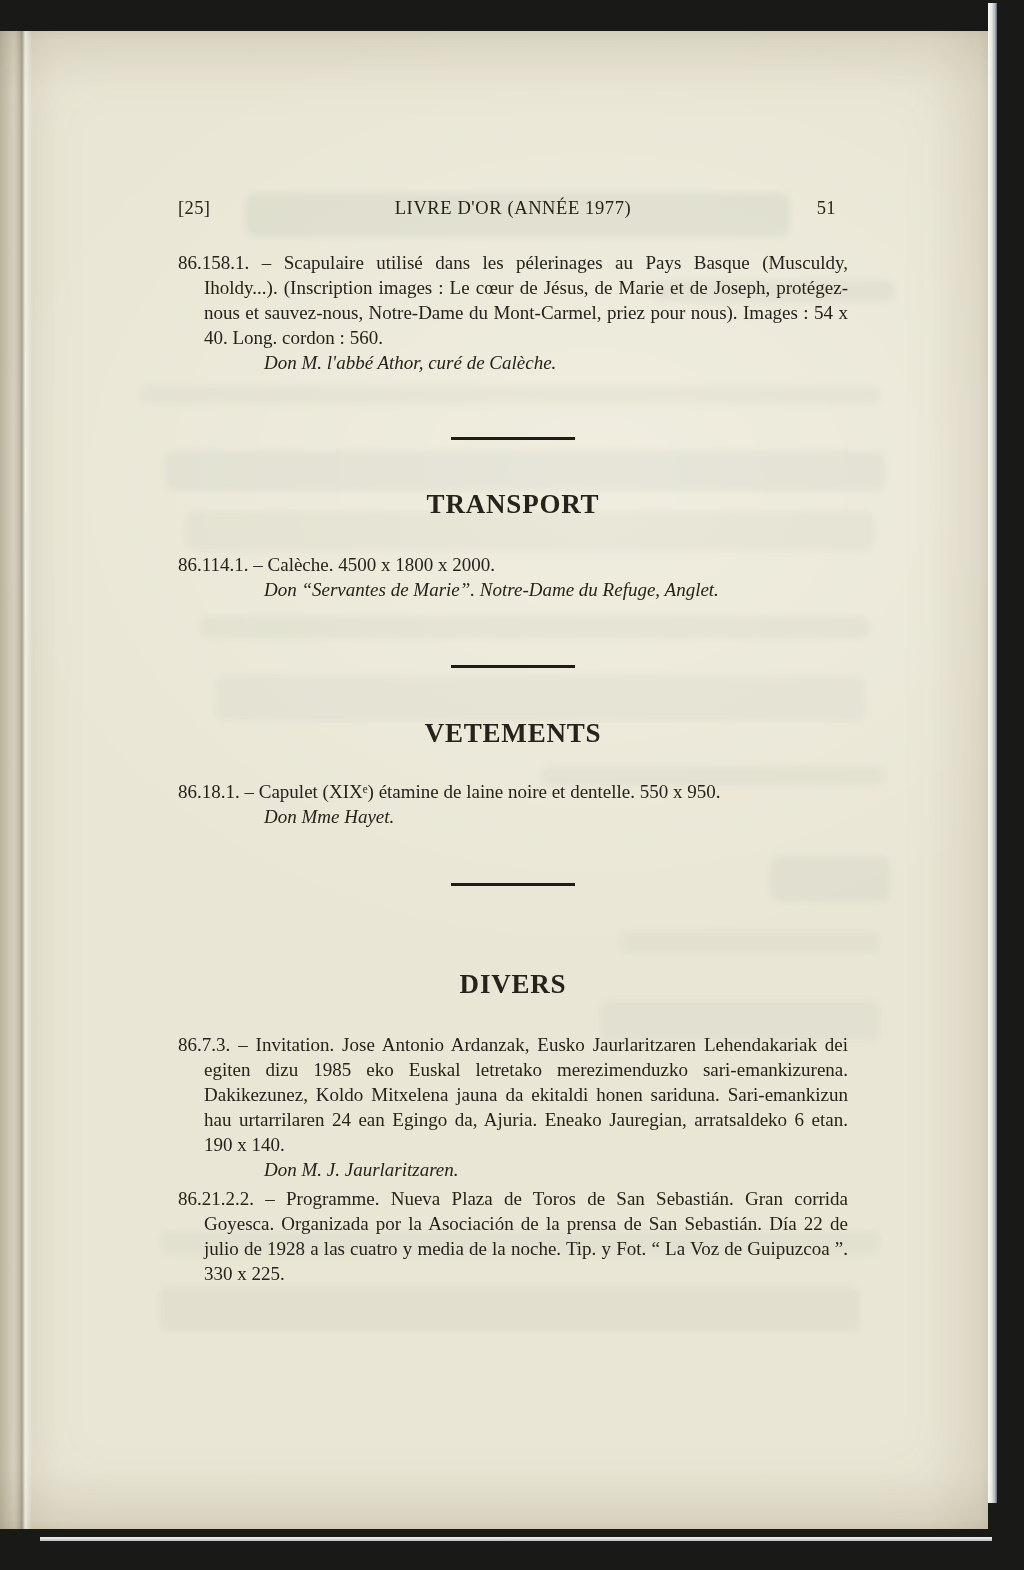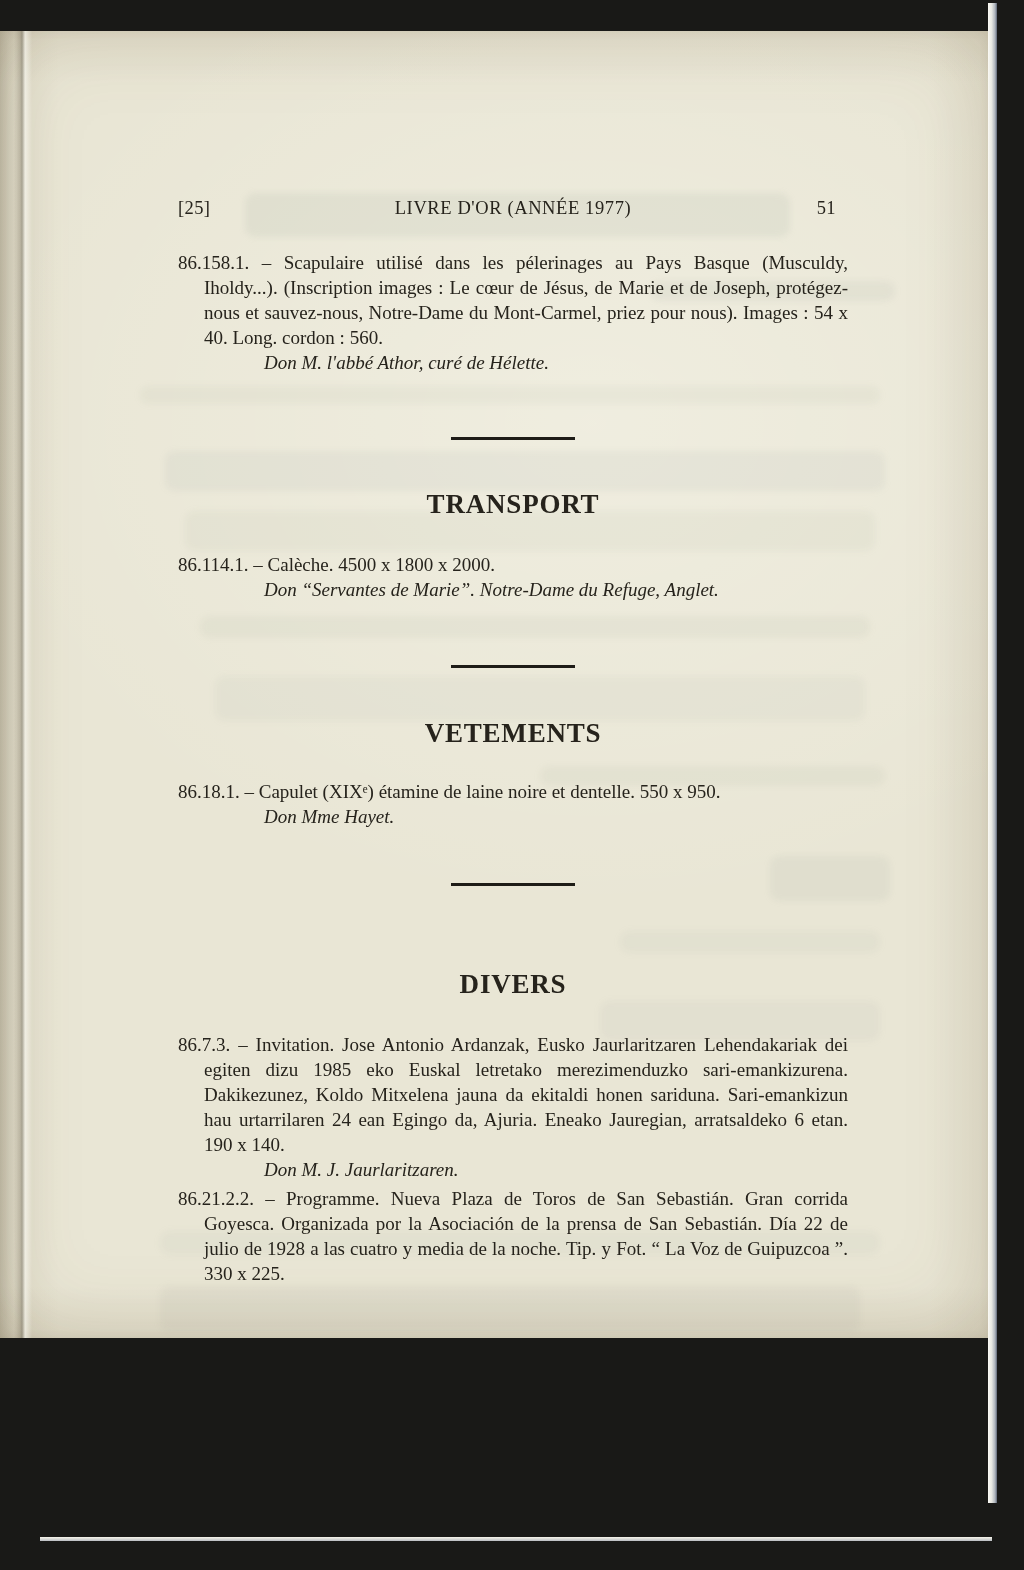"[25]" .page { height: 1307px -> 1498px }
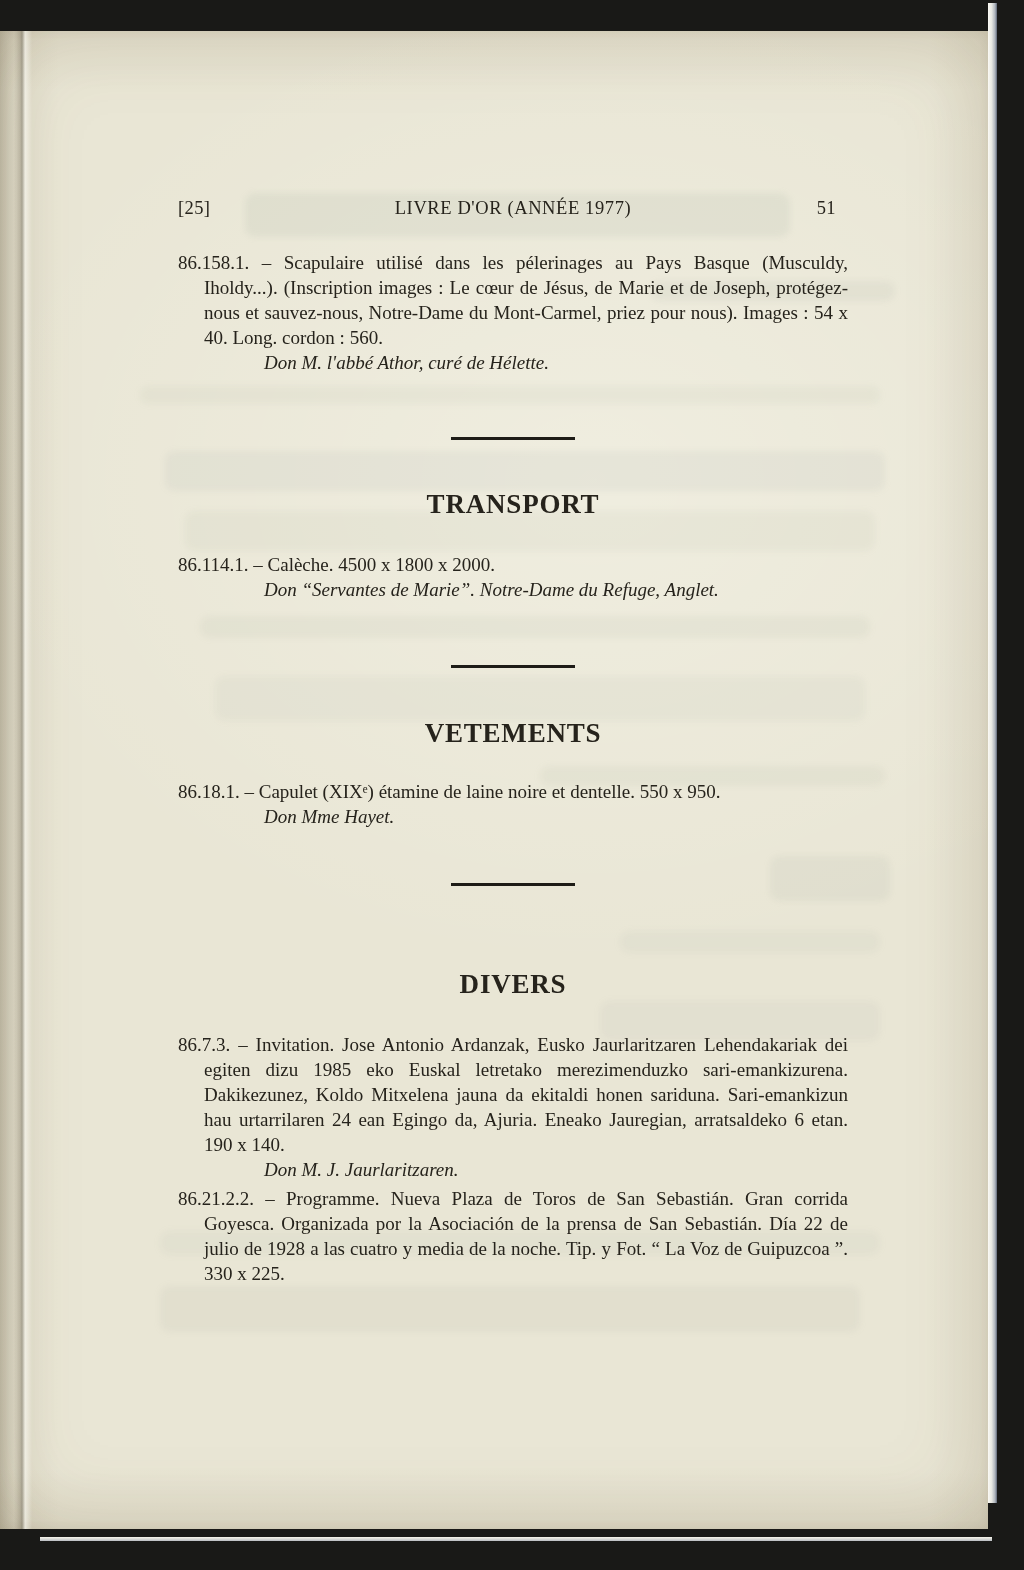"Don M. l'abbé Athor, curé" p.entry-donor { text: Hélette -> Calèche }
